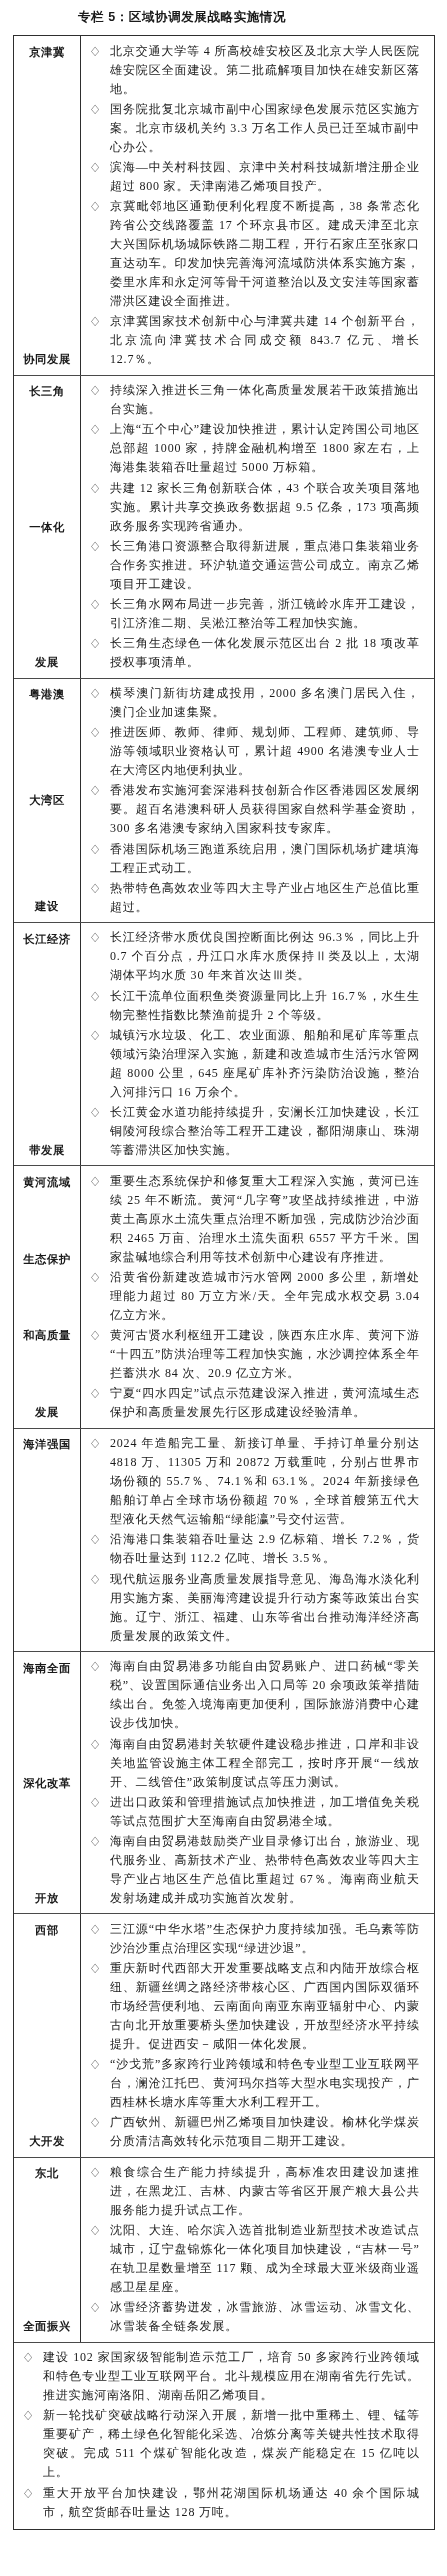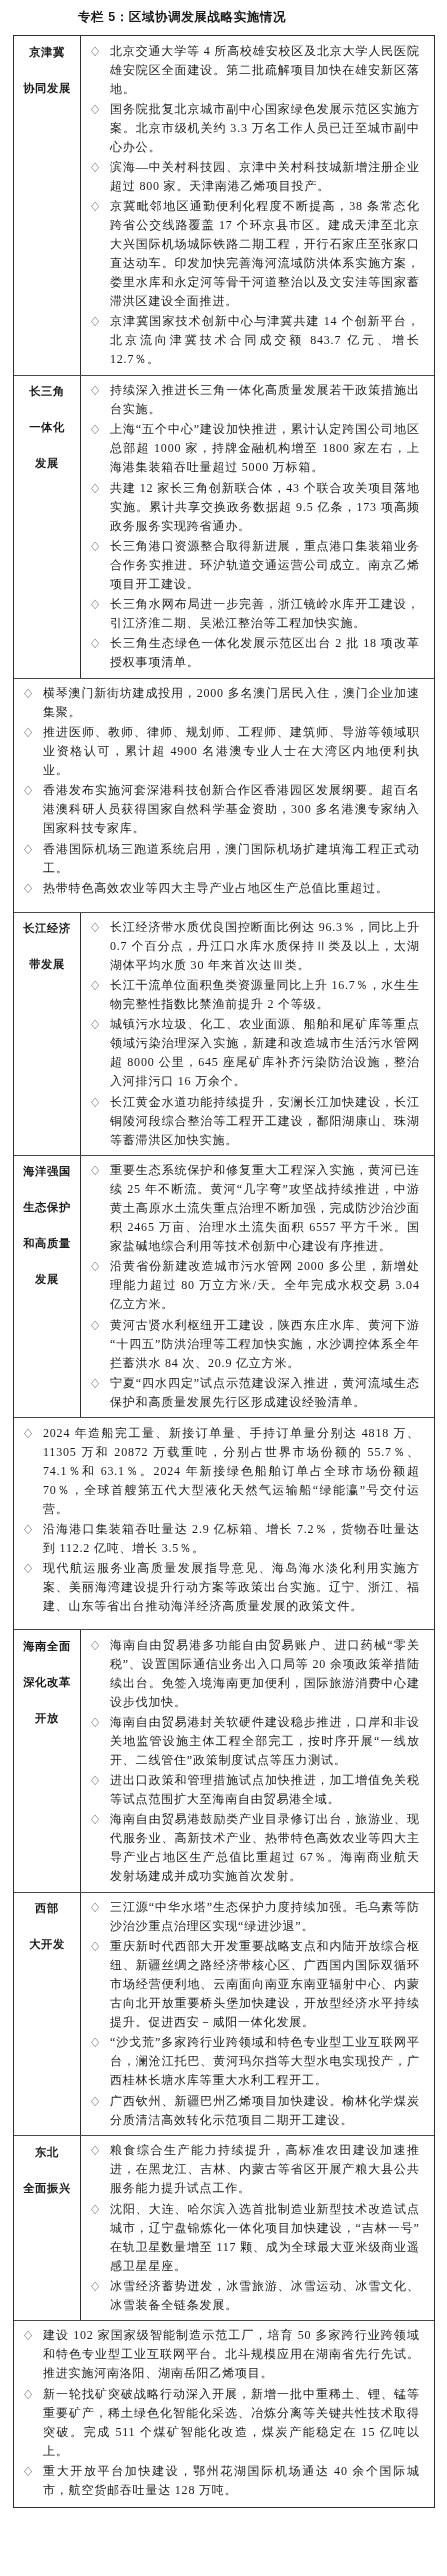"京津冀" .section-label-cell { gap: 12px -> none; justify-content: flex-start -> space-between }
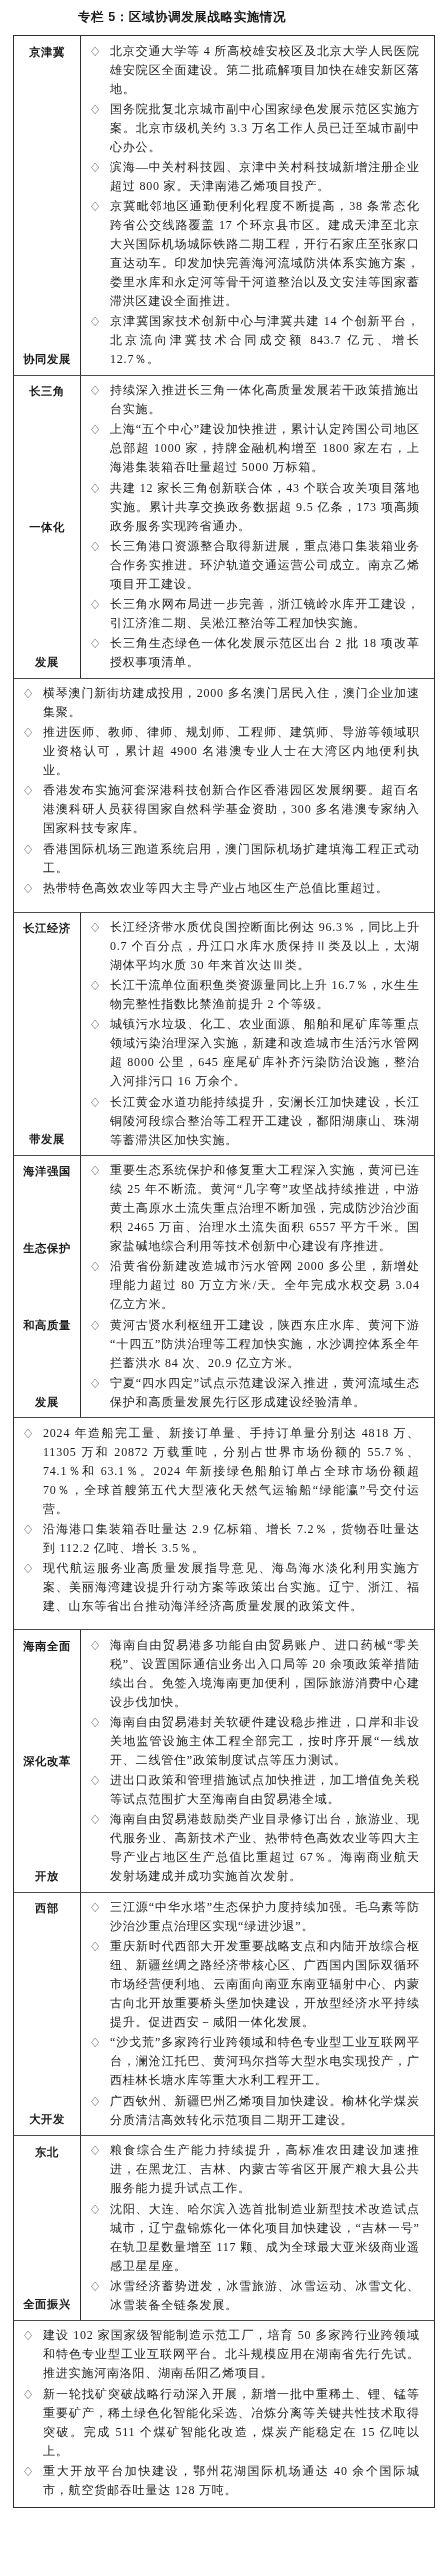"粤港澳" div.section-label-cell { html: none -> <div> <div>粤港澳</div> <div>大湾区</div> <div>建设</div> </div> }
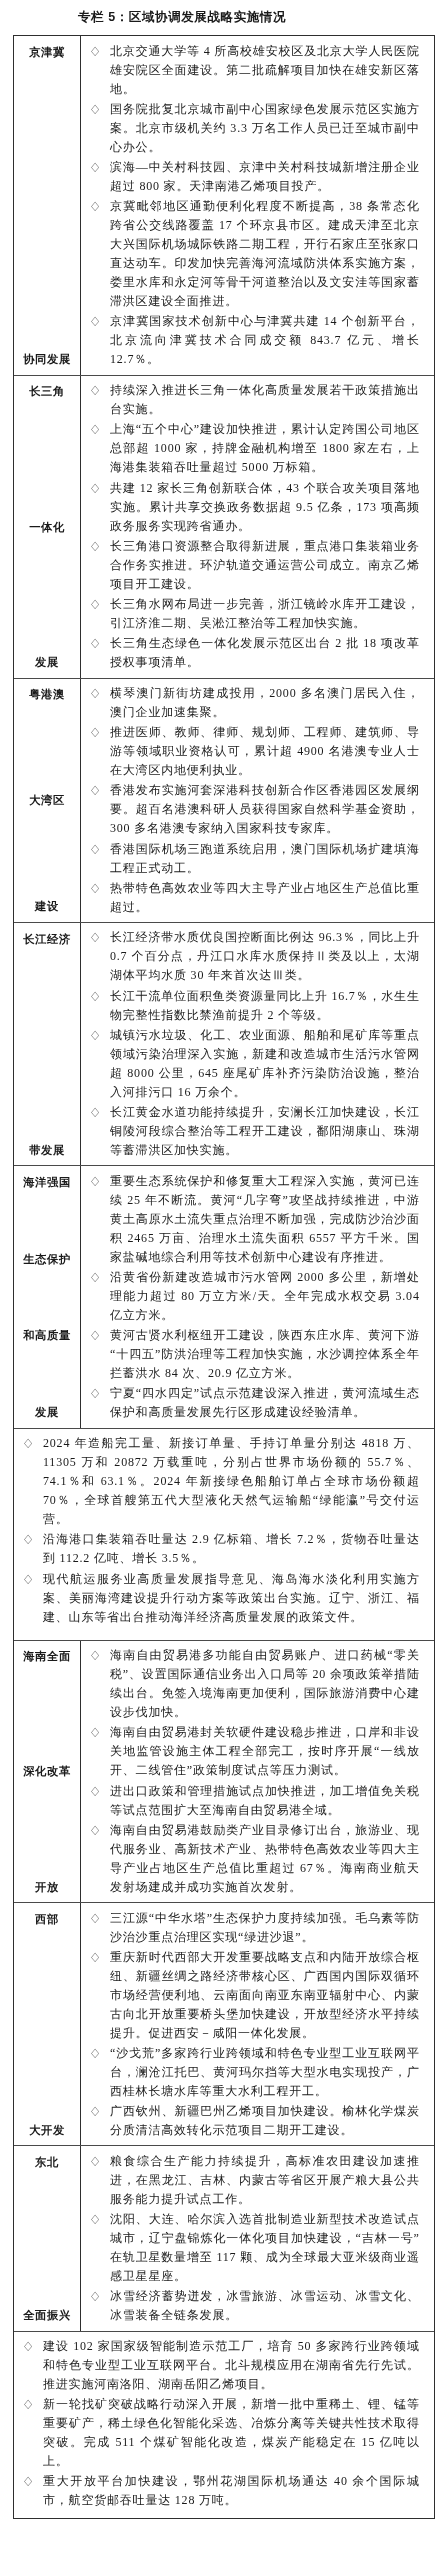"海洋强国" div { text: 海洋强国 -> 黄河流域 }
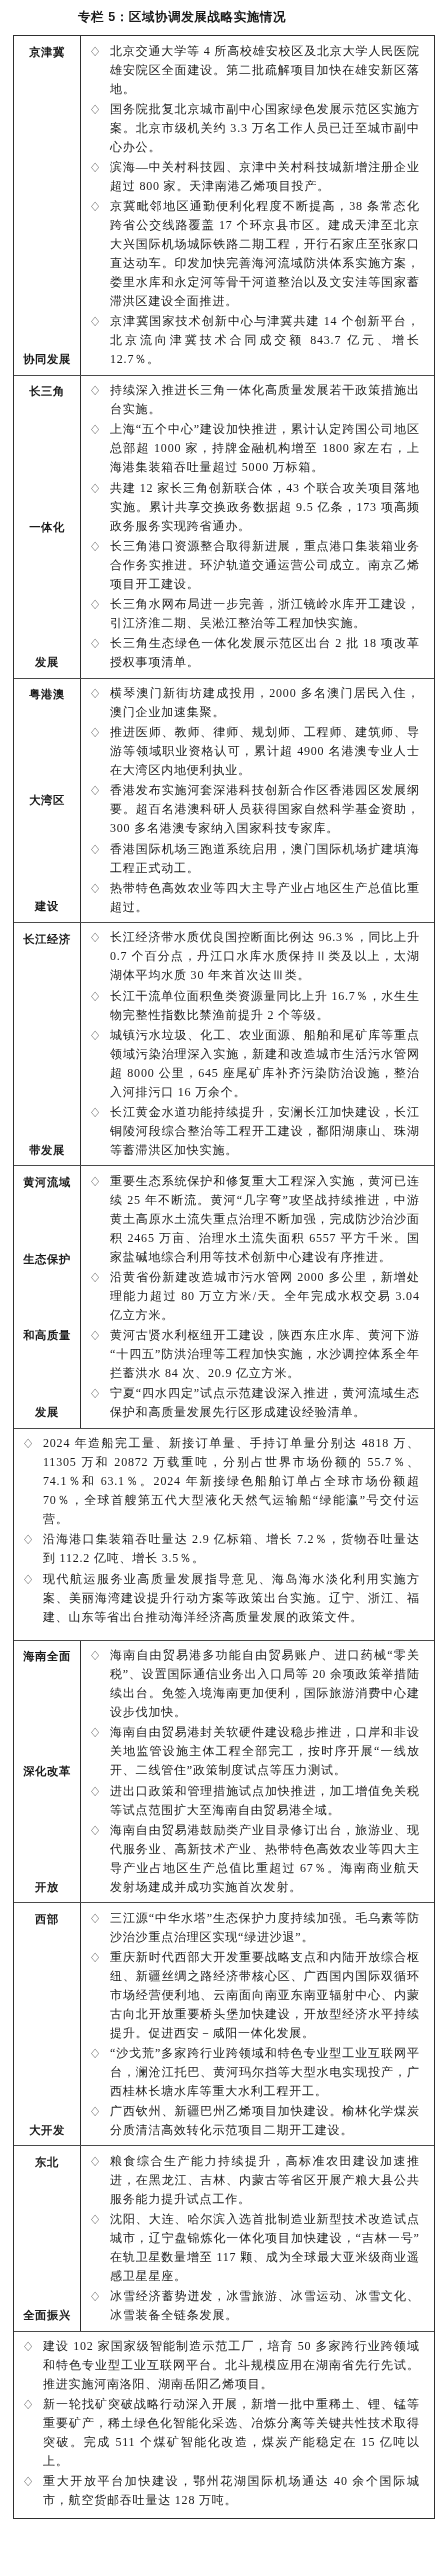"海洋强国" div.section-label-cell { html: none -> <div> <div>海洋强国</div> </div> }
